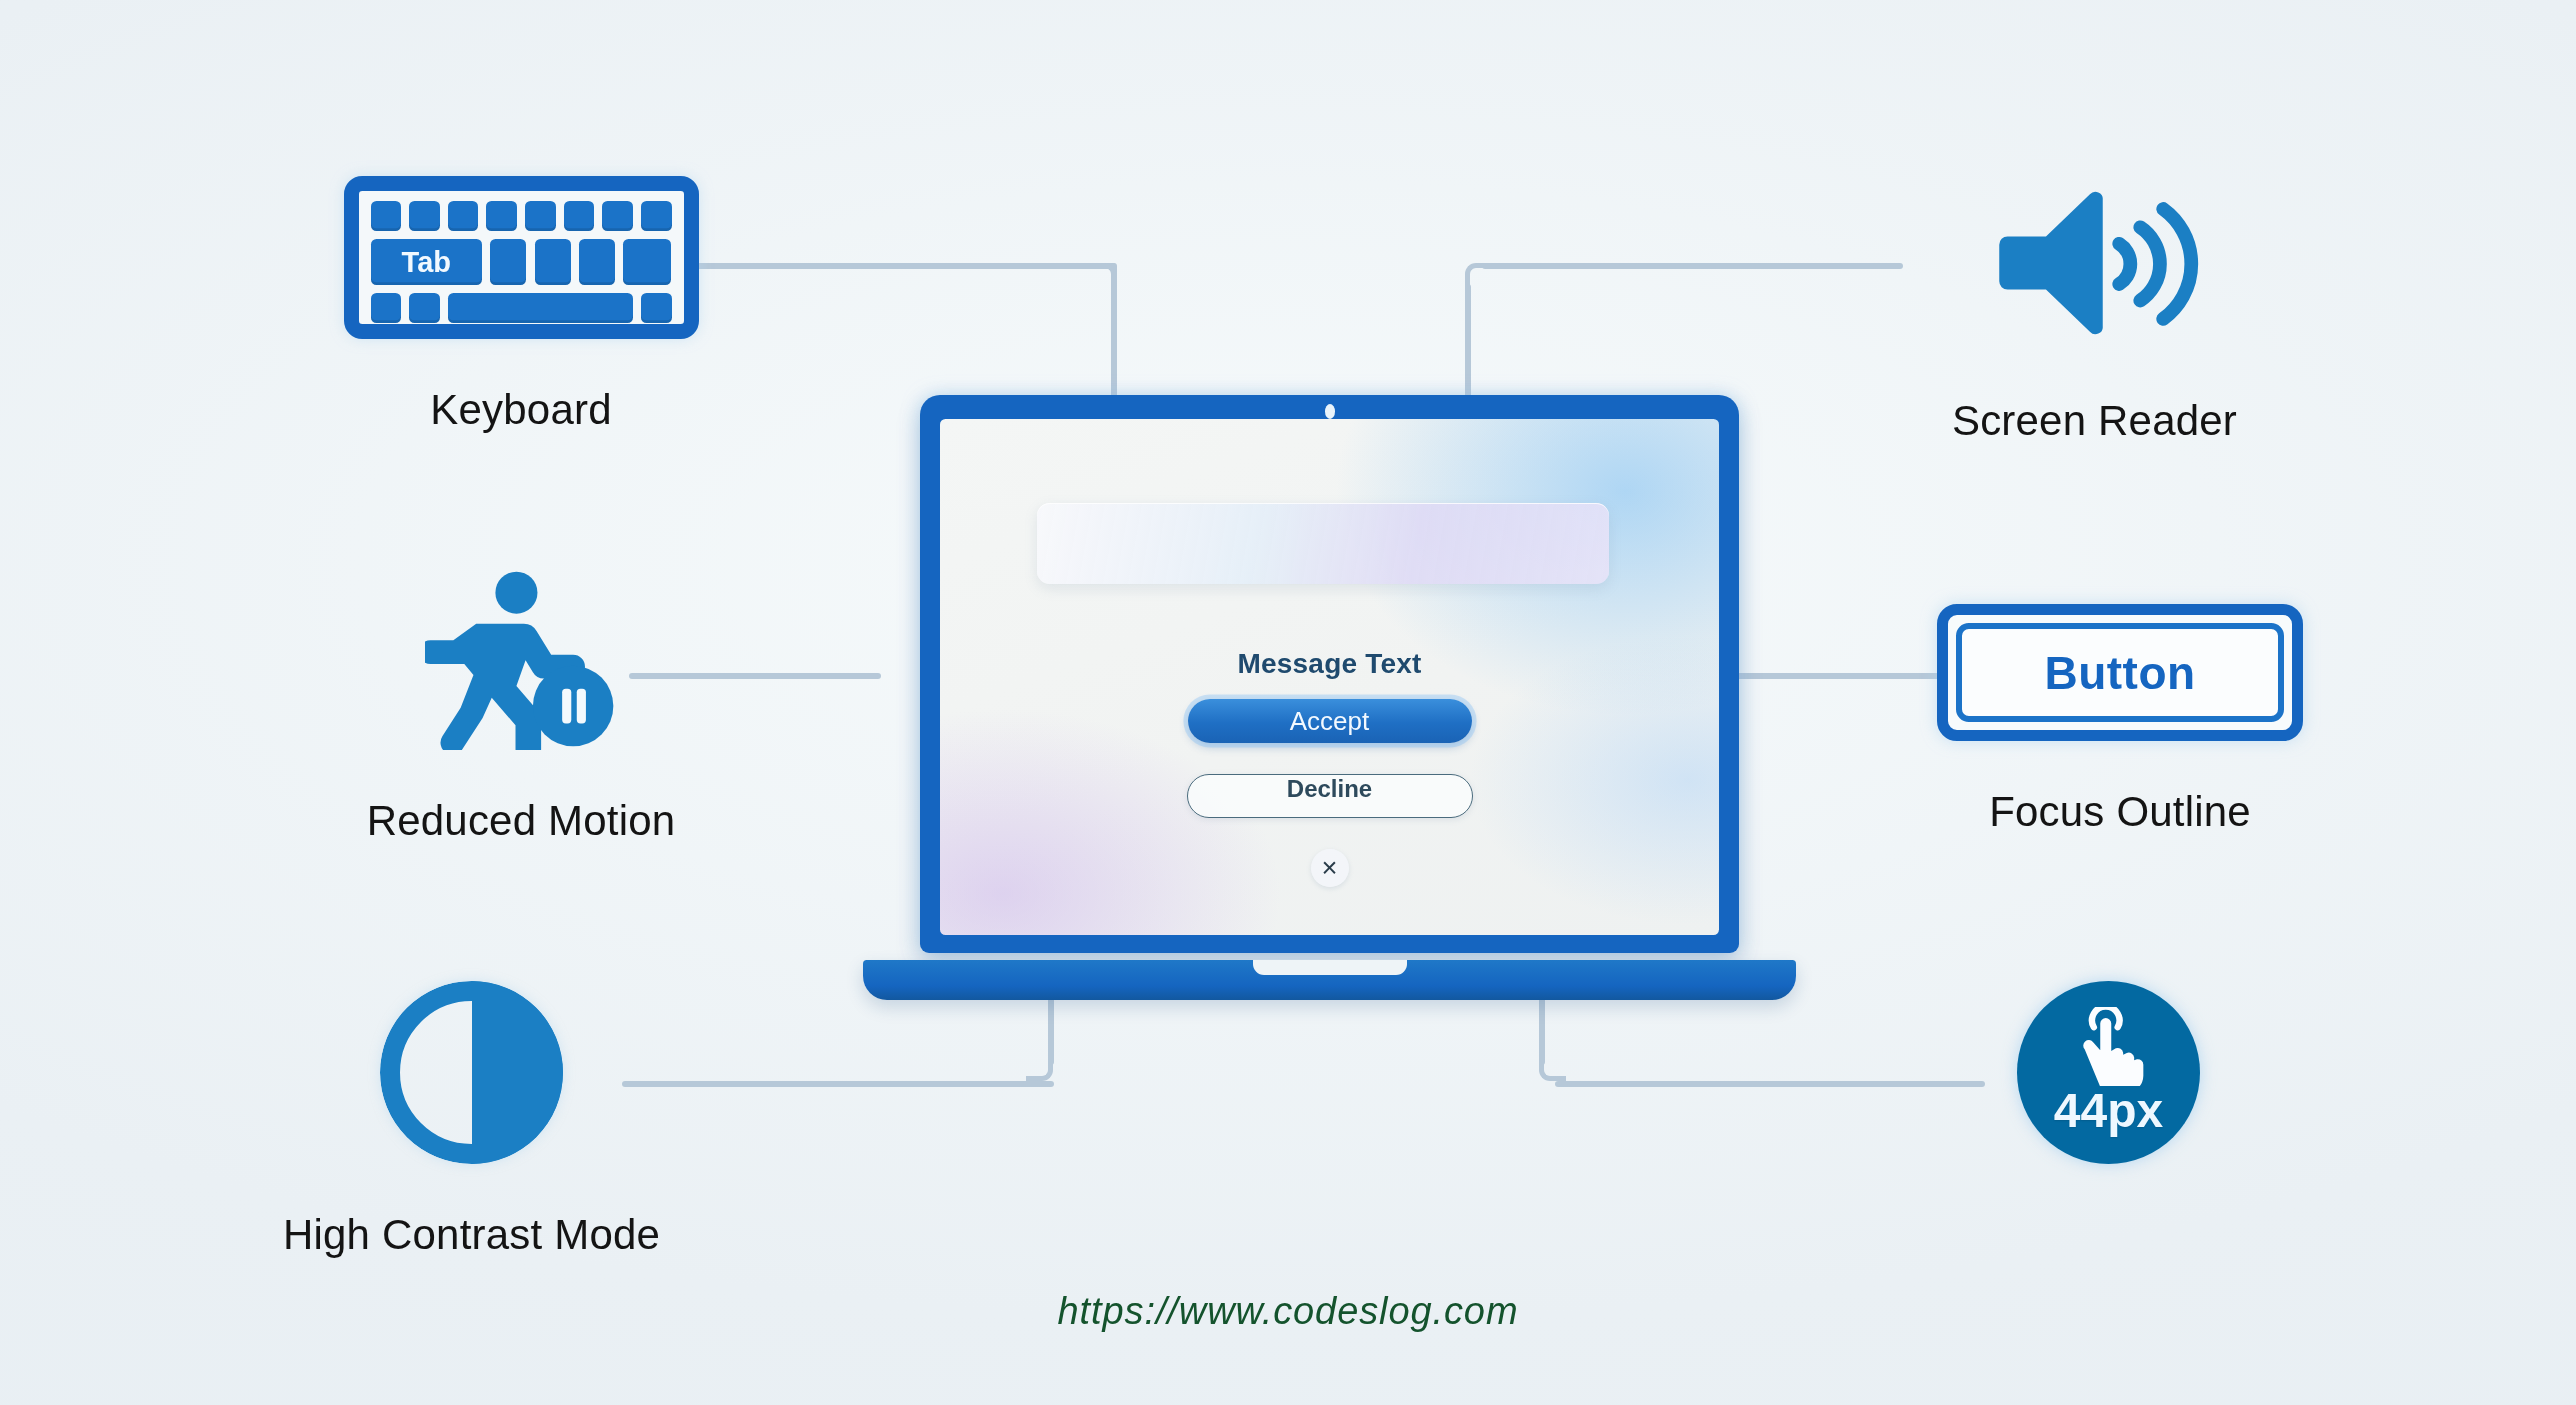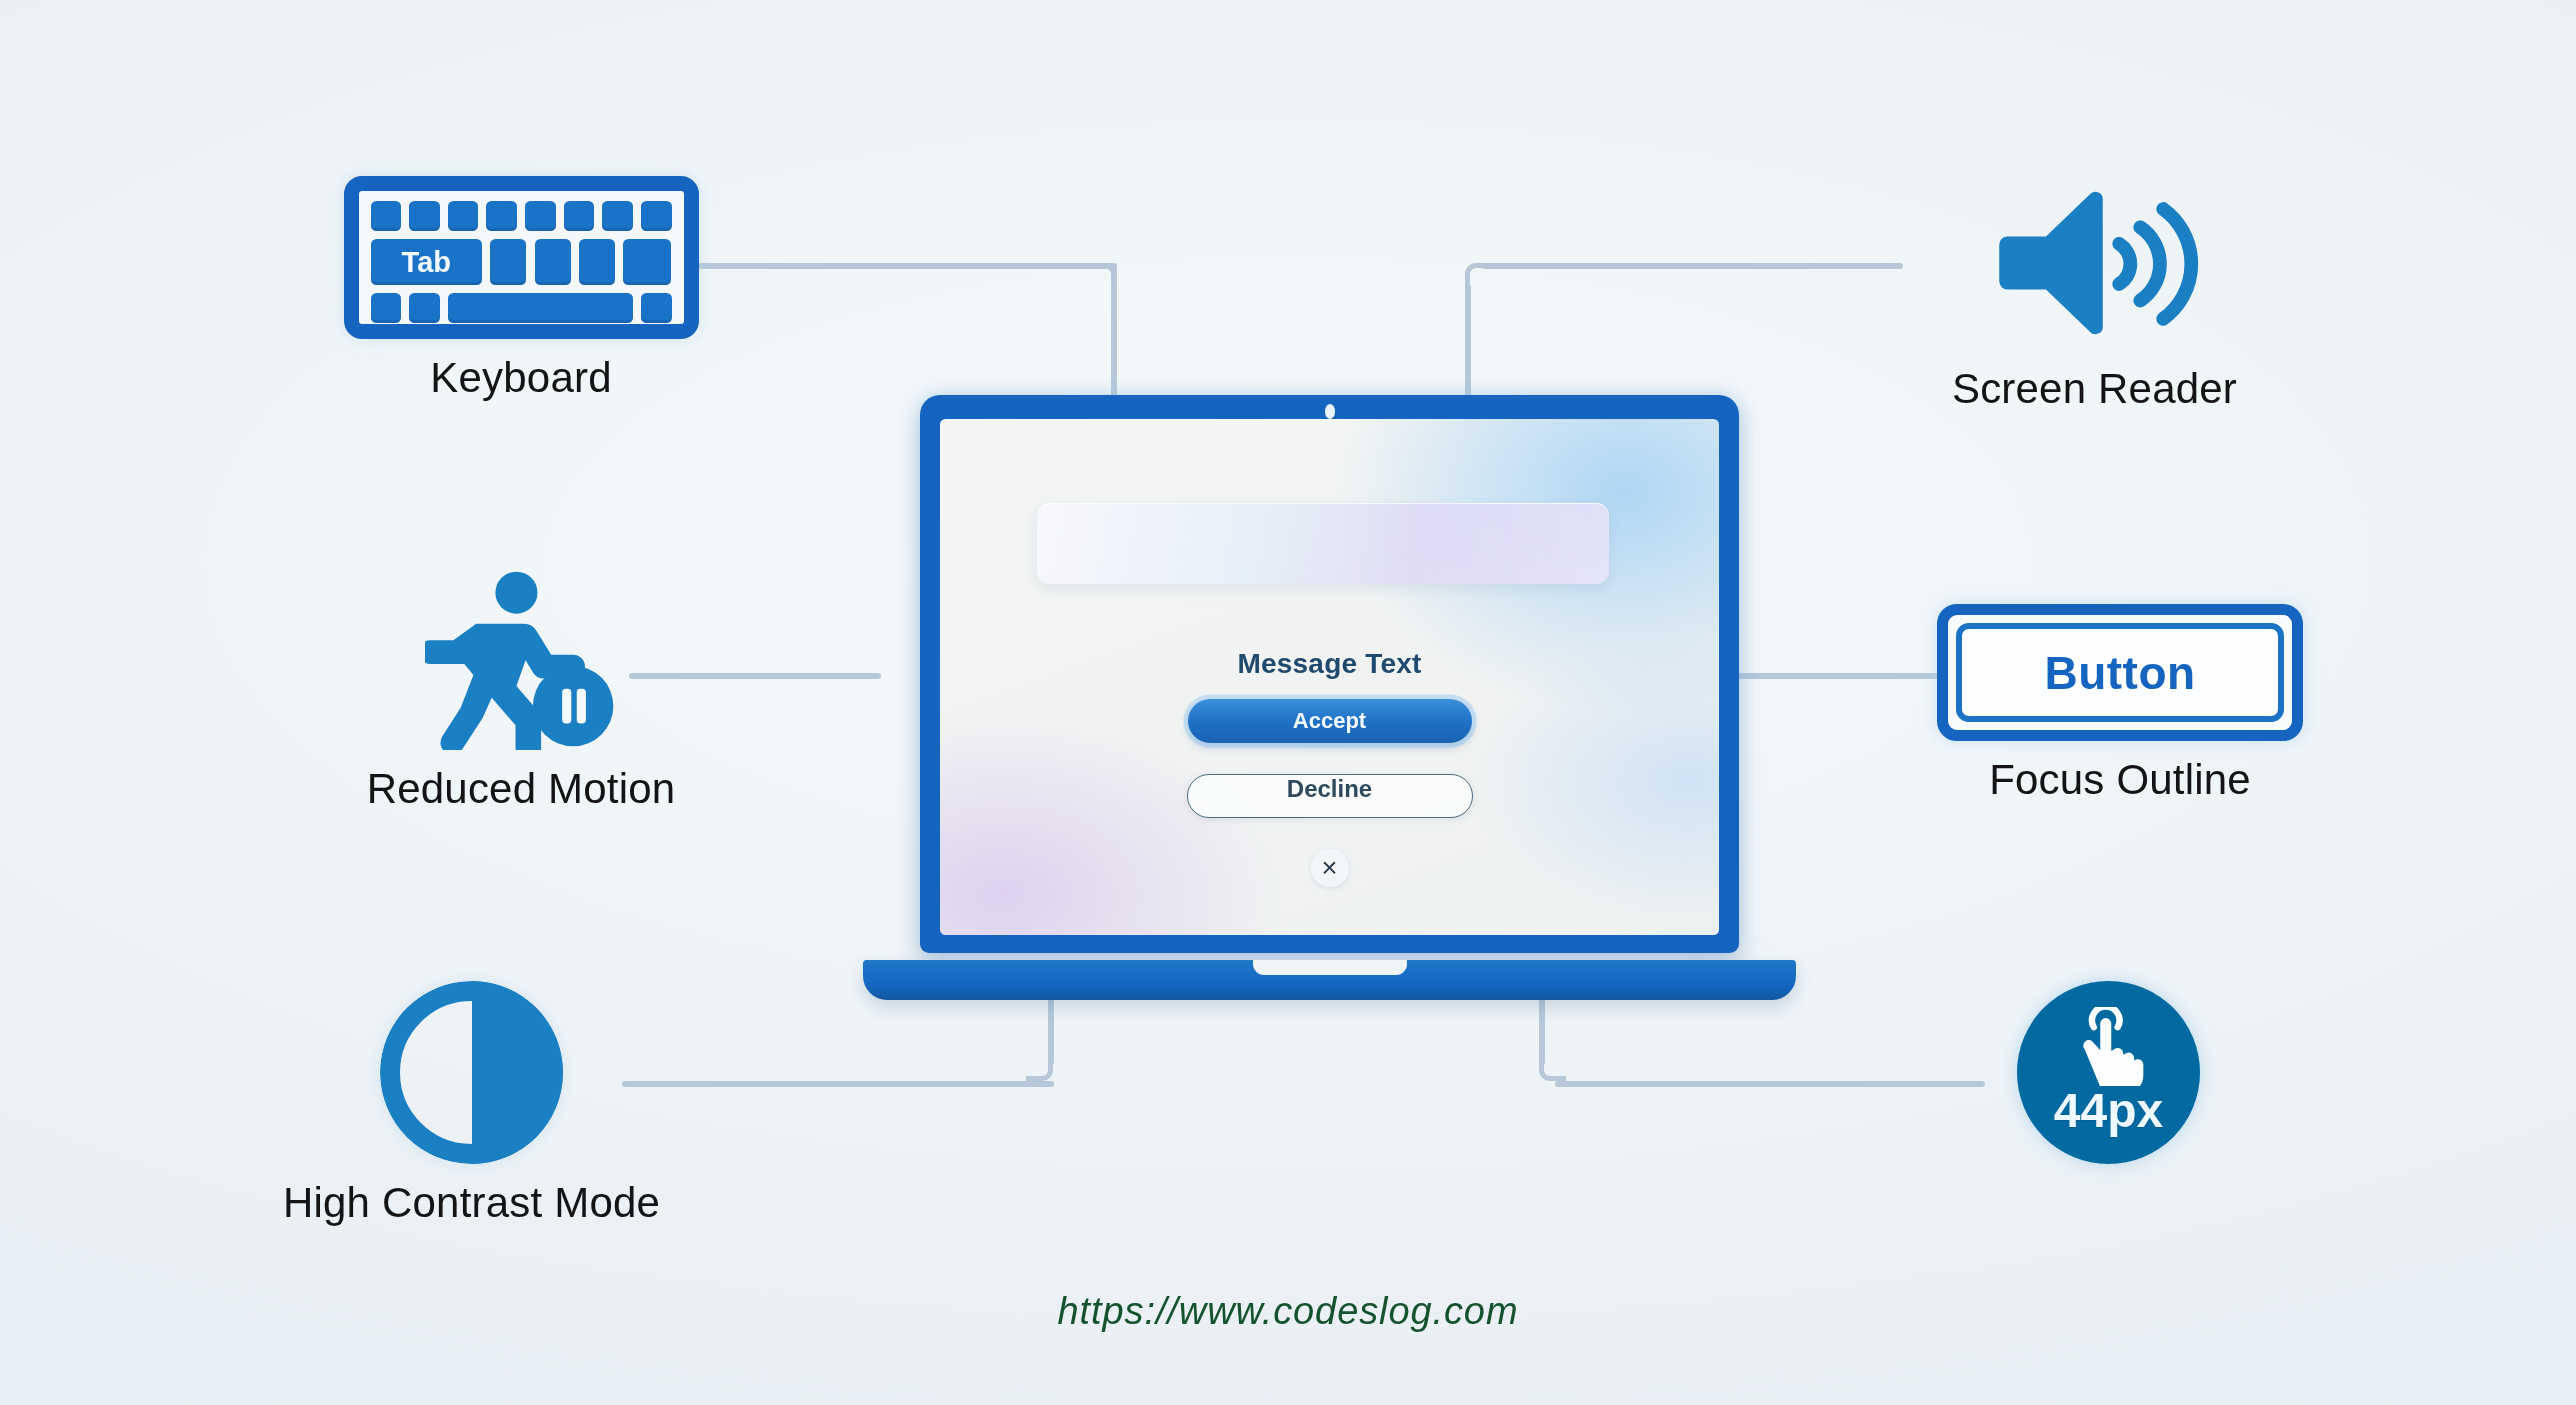"Tab" .feature { gap: none -> 32px }
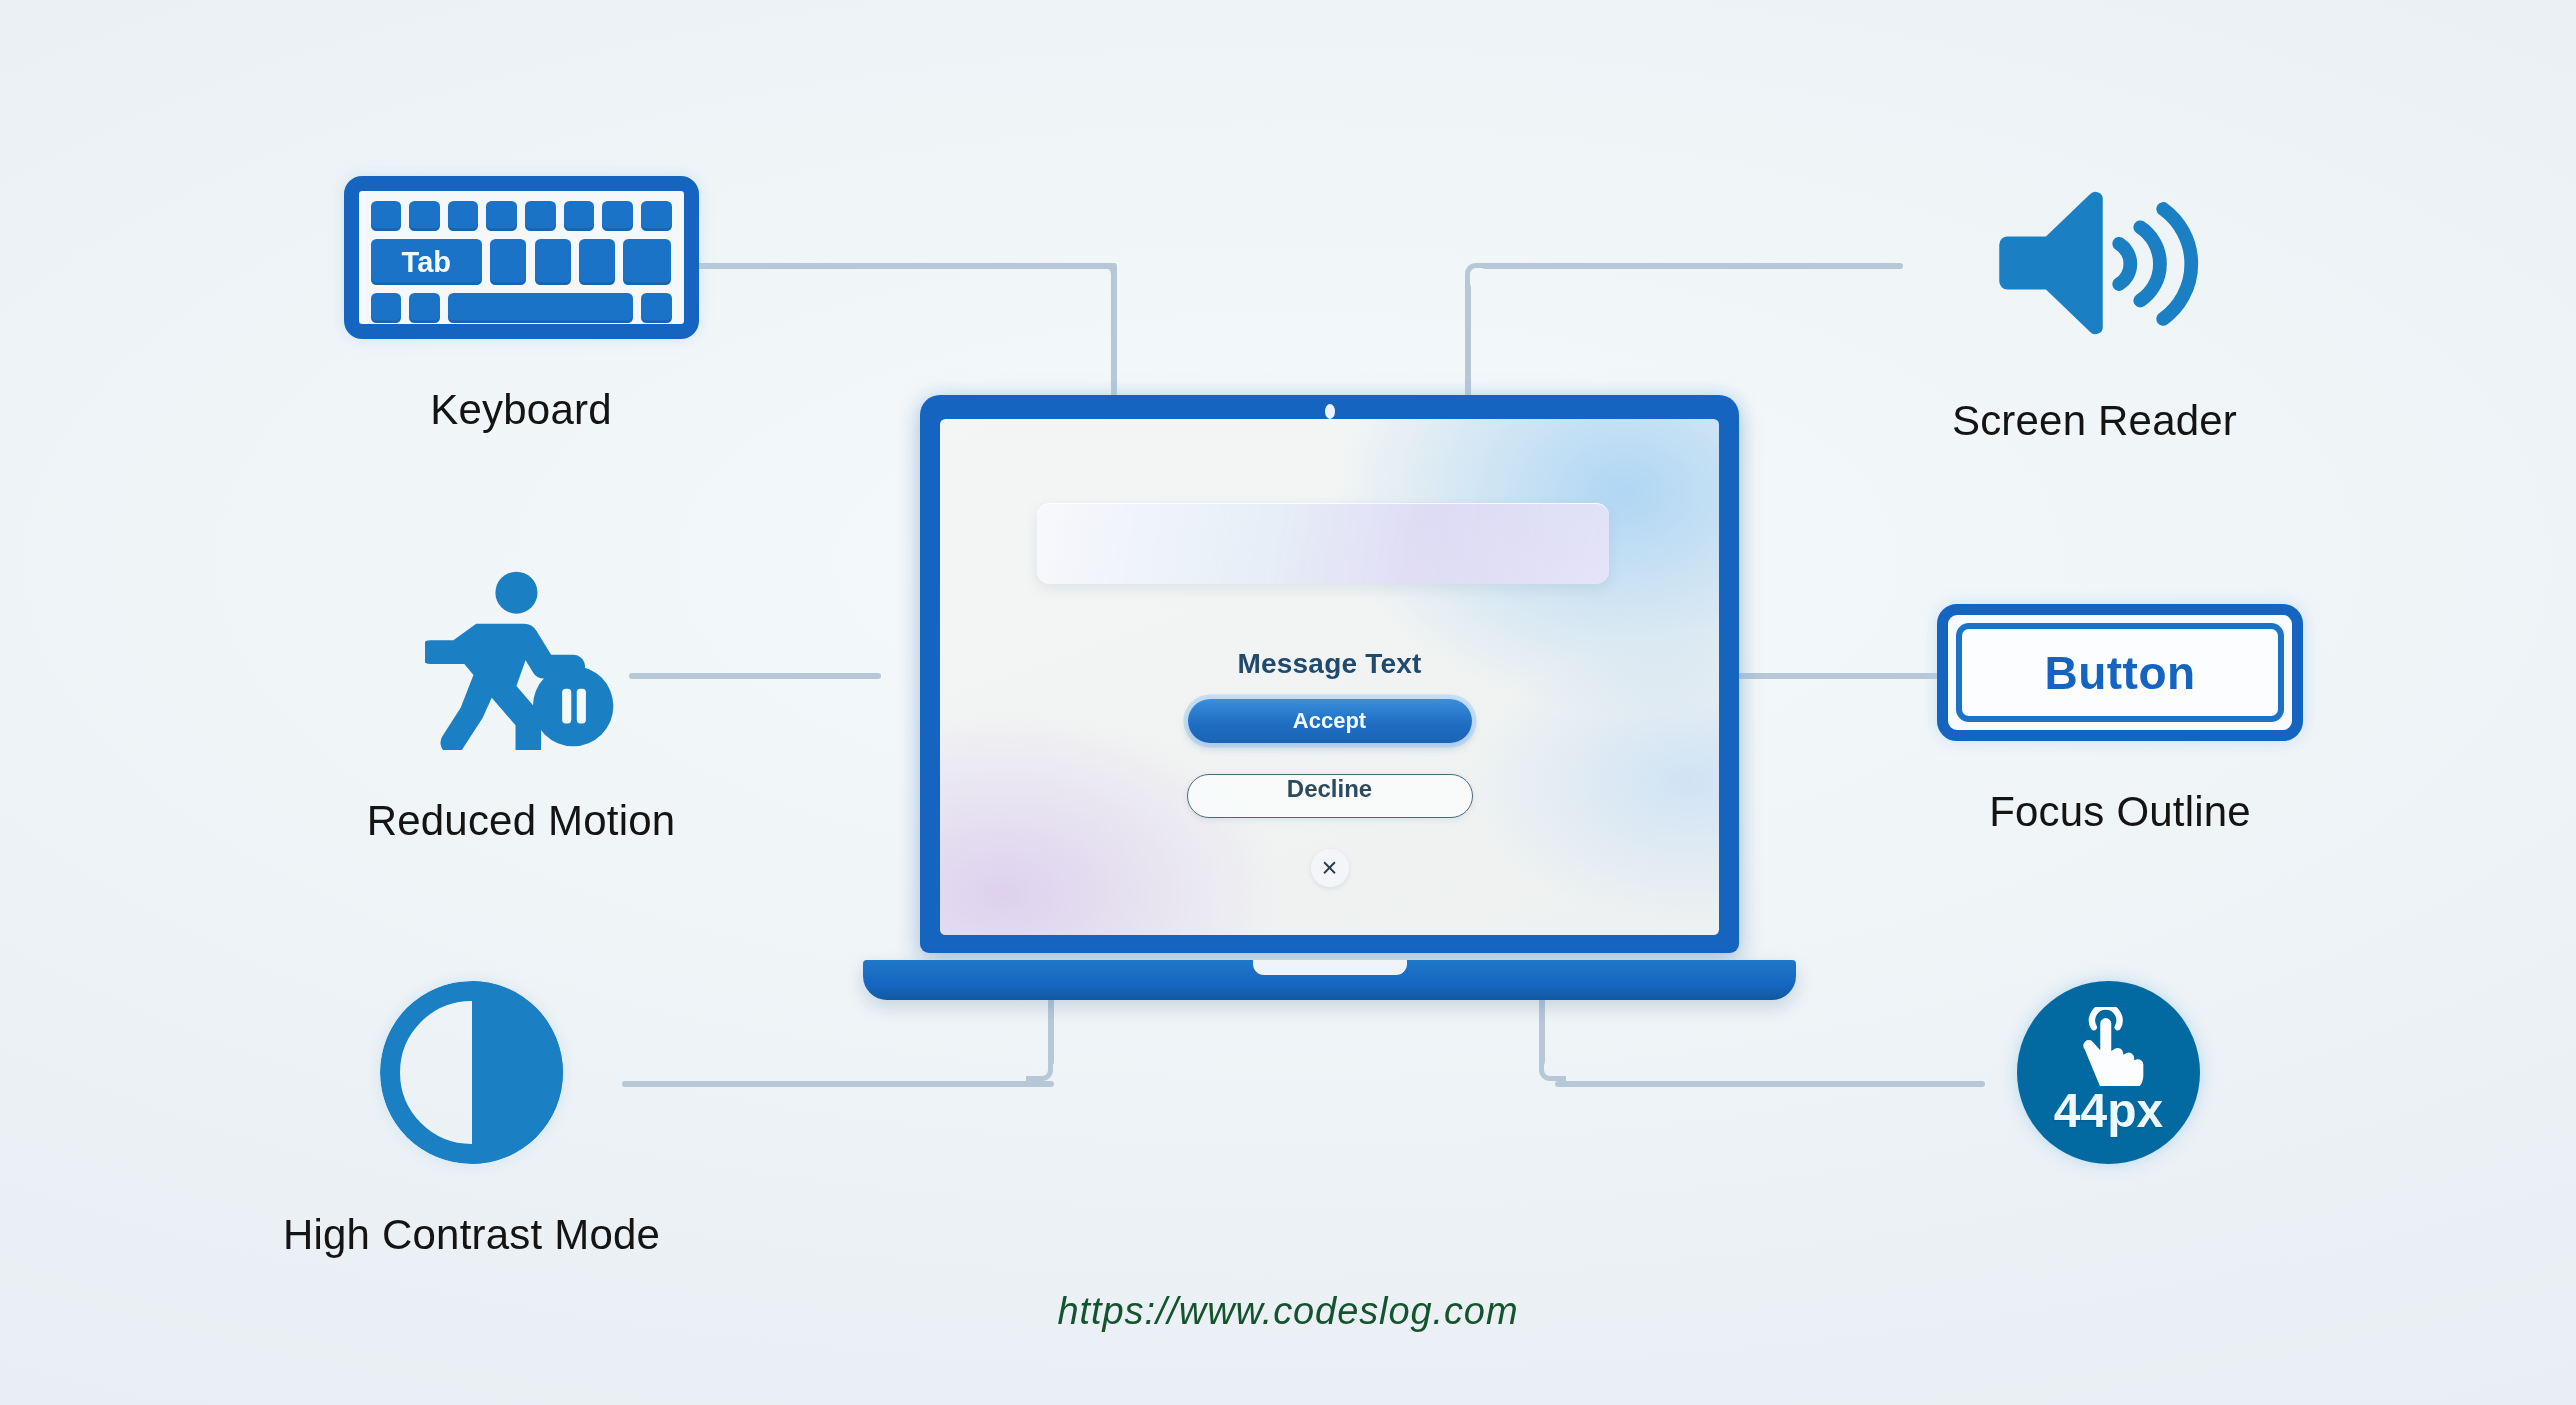"Accept" .btn-accept span { font-size: 22px -> 26px; font-weight: 700 -> 400 }
